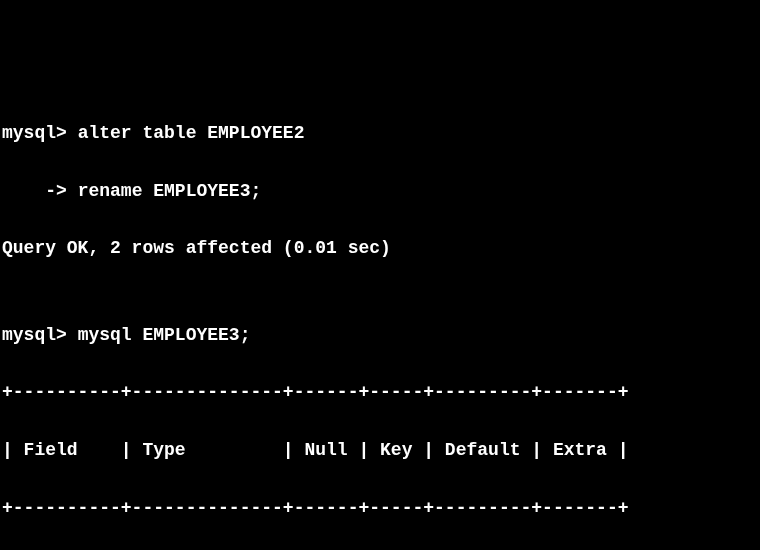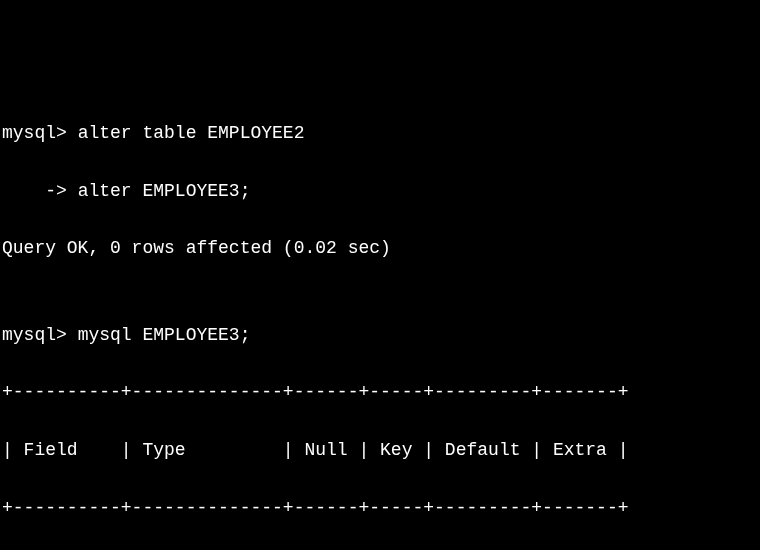"mysql> alter table EMPLOYEE2" * { font-weight: none -> bold }
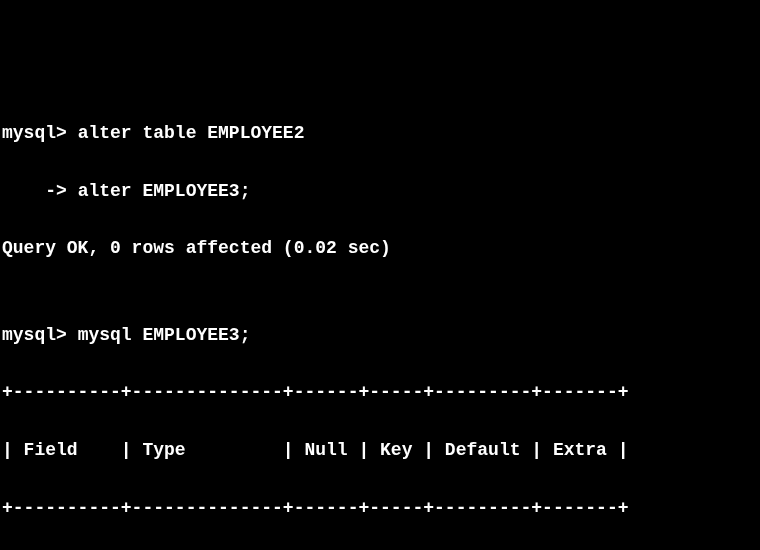"alter EMPLOYEE3;" span { text: alter -> rename }
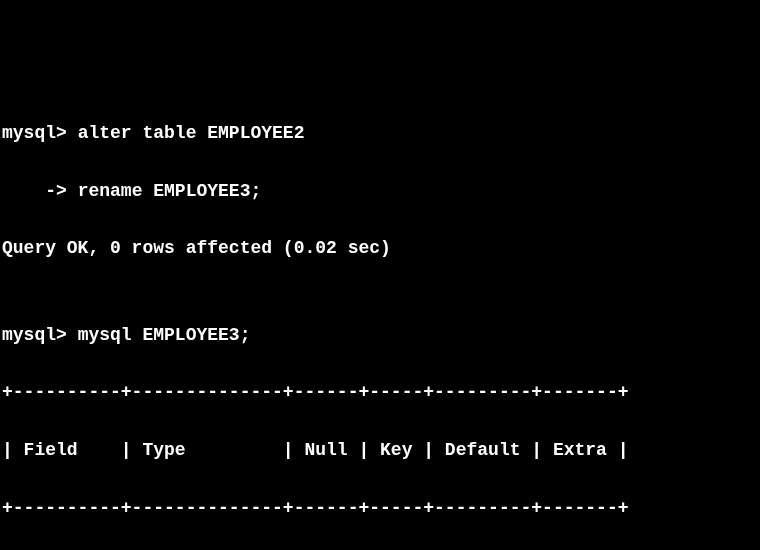"Query OK, 0 rows affected" div.line { text: 0 rows affected (0.02 -> 2 rows affected (0.01 }
